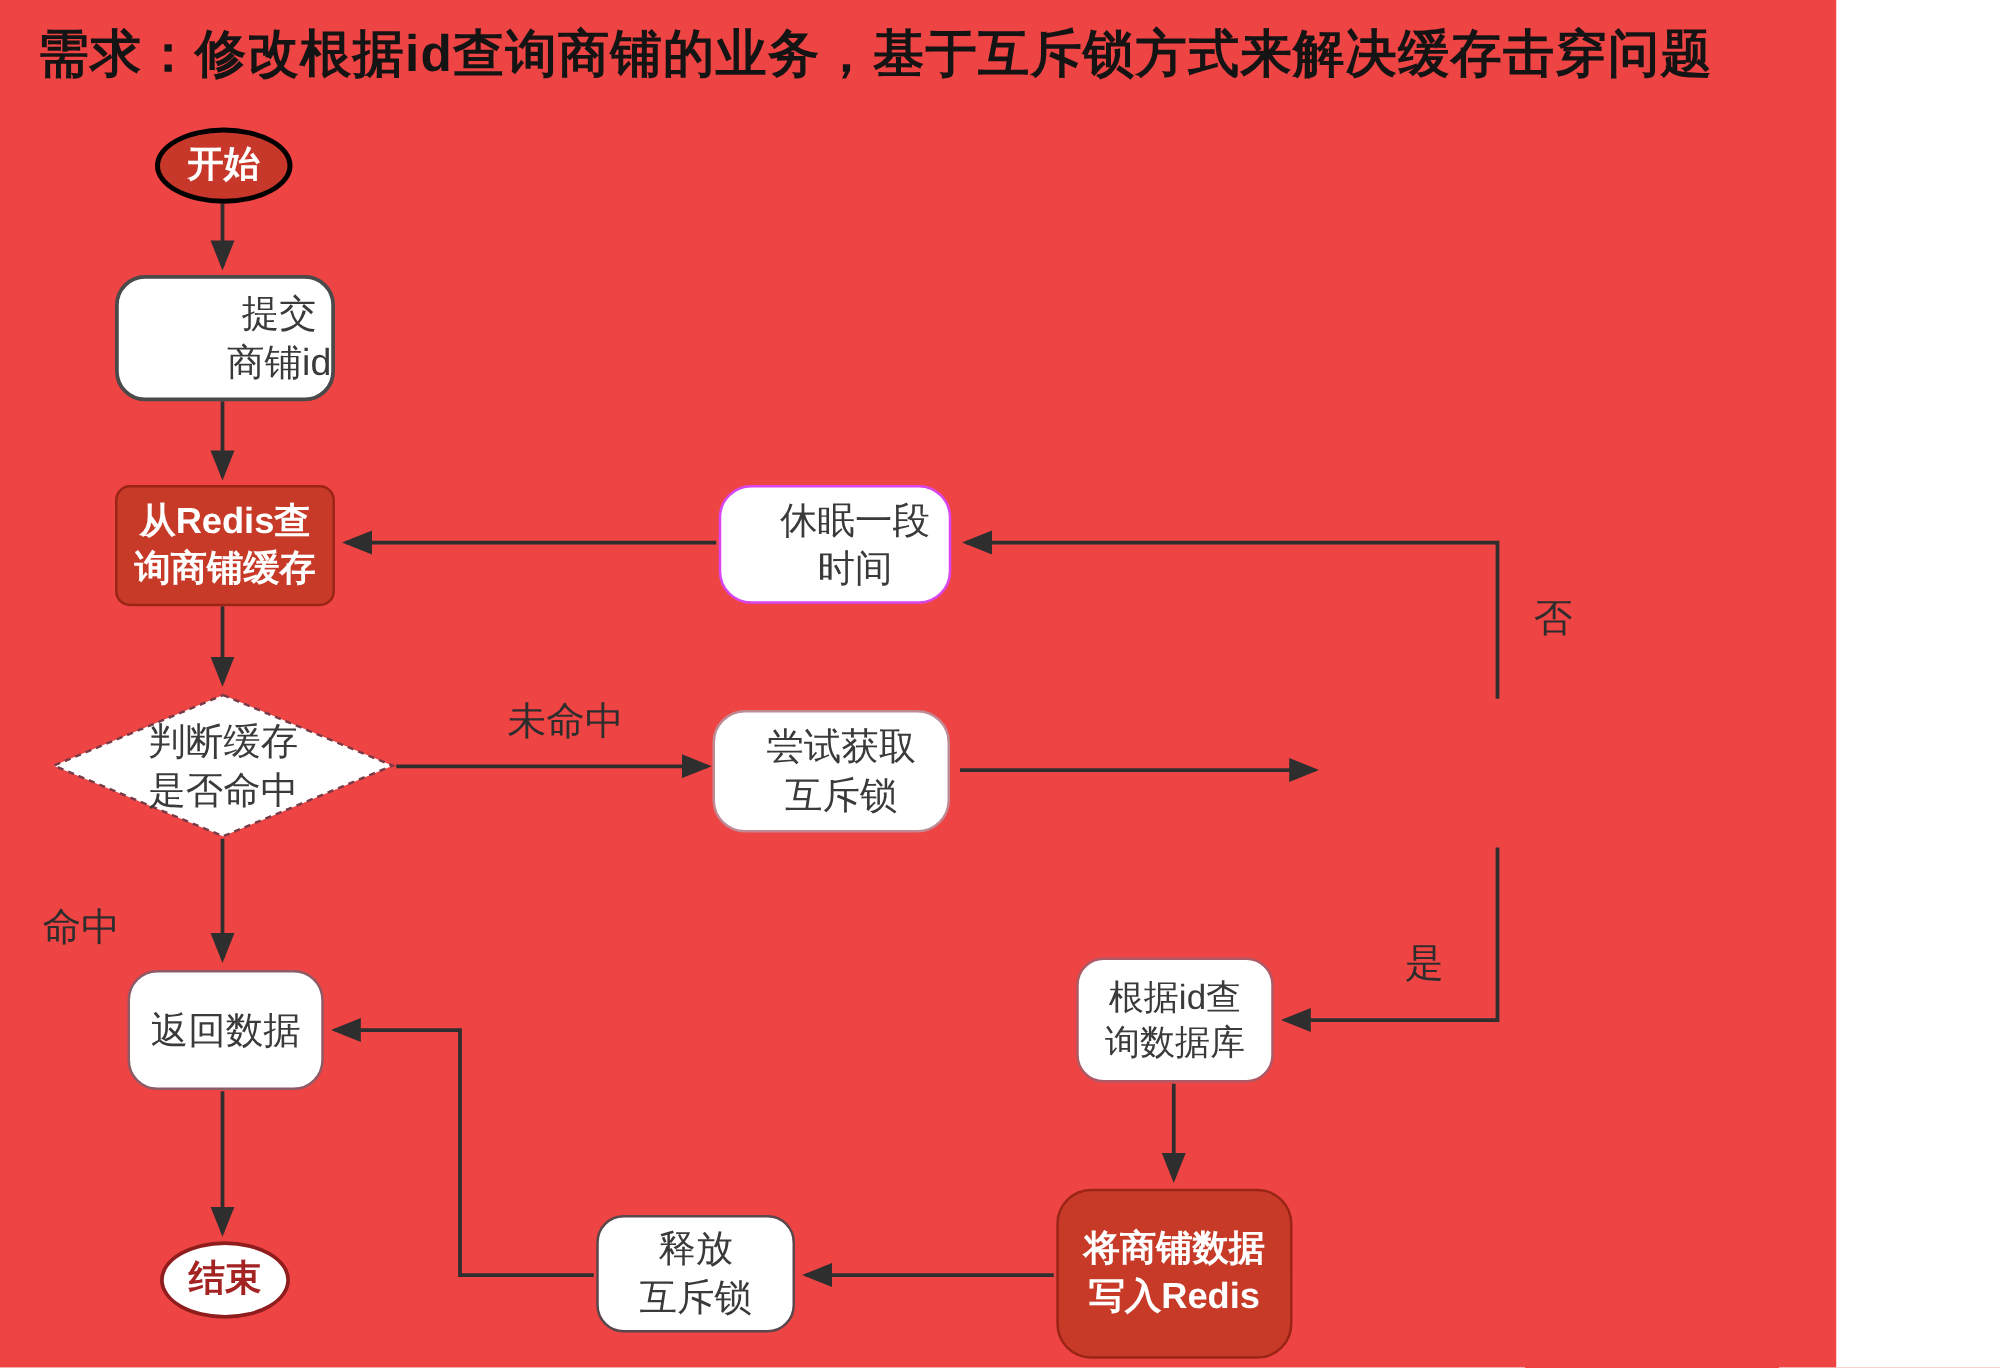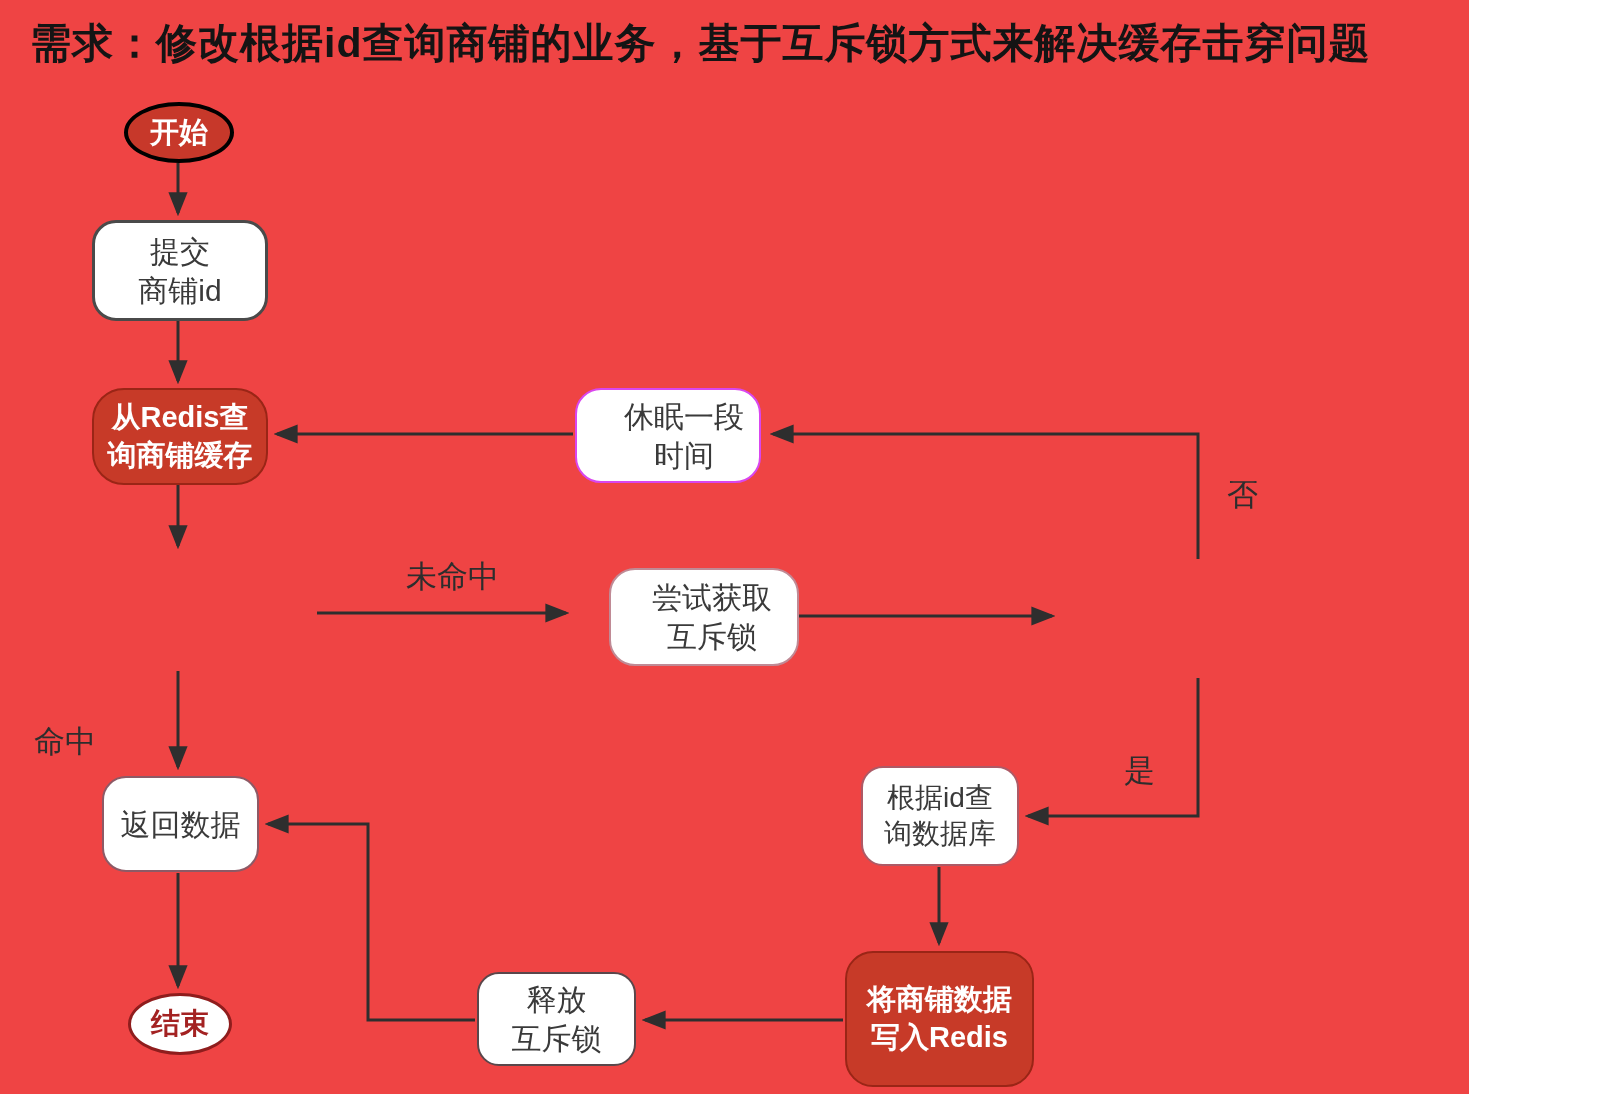"提交" div.node { justify-content: none -> flex-end }
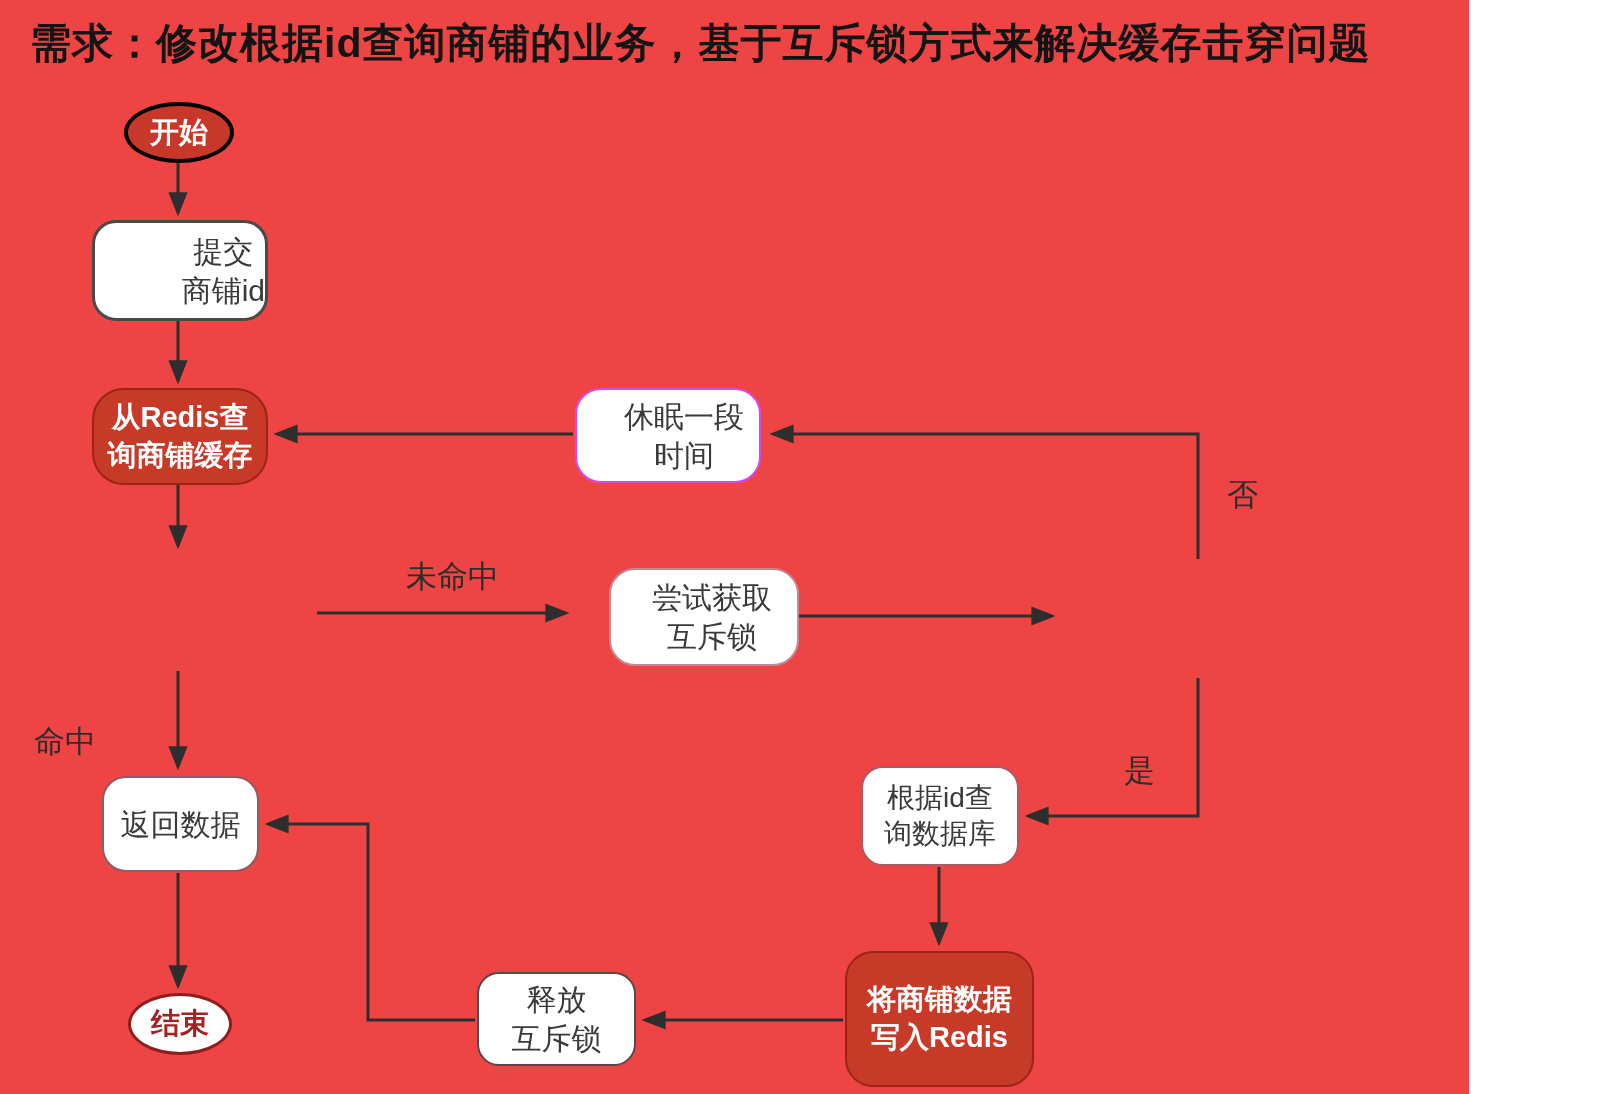"从Redis查" .n-redisq { border-radius: 32px -> 12px }
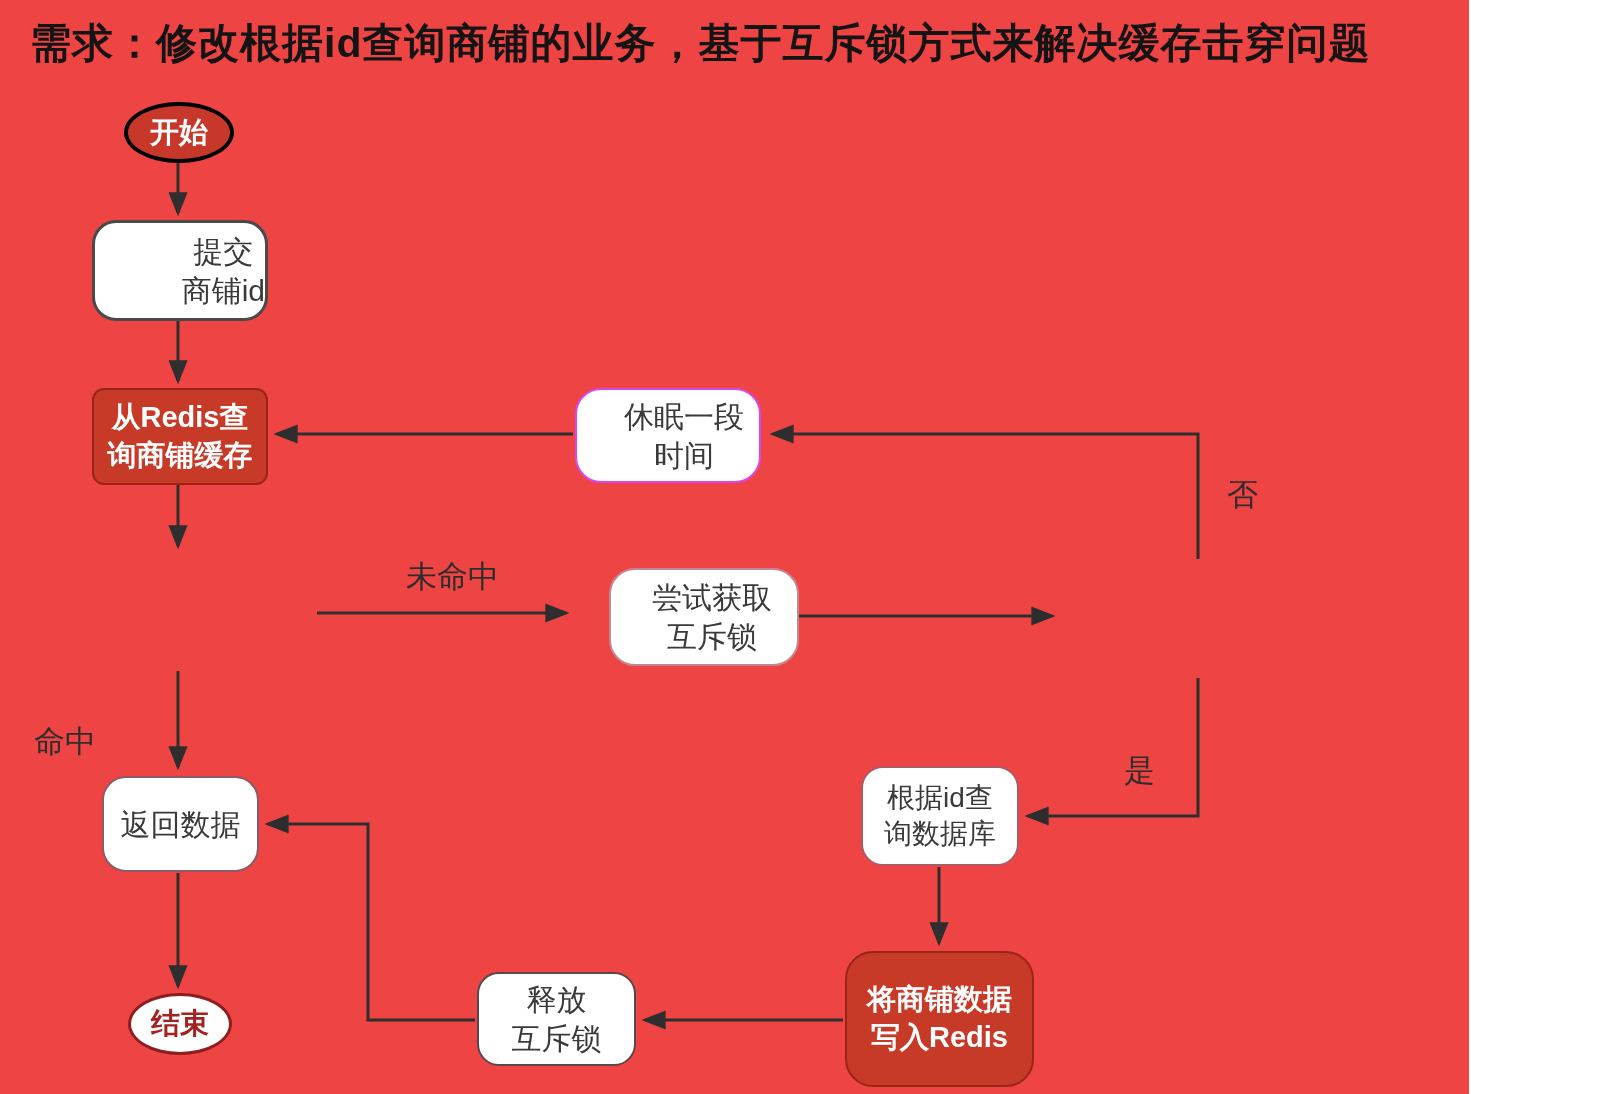"判断缓存" div.node { html: none -> <div> <svg> <polygon></polygon> </svg> <span>判断缓存 是否命中</span> </div> }
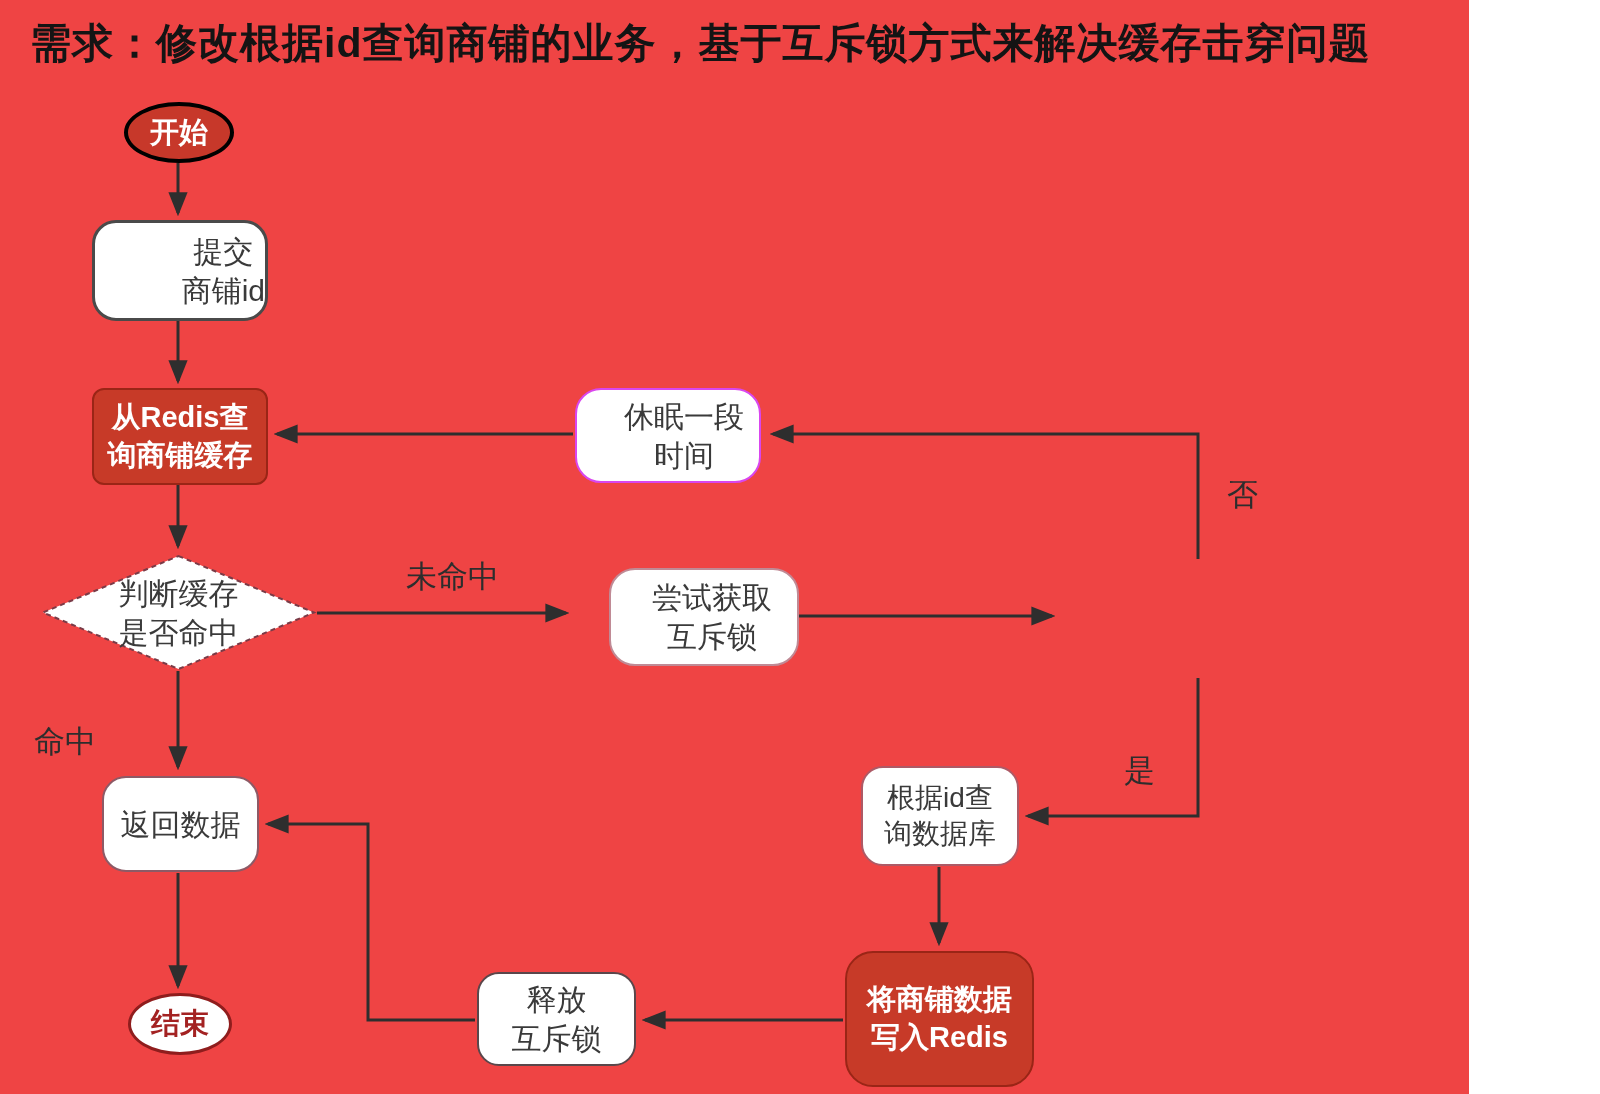"尝试获取" div.node { left: 609px -> 570px }
